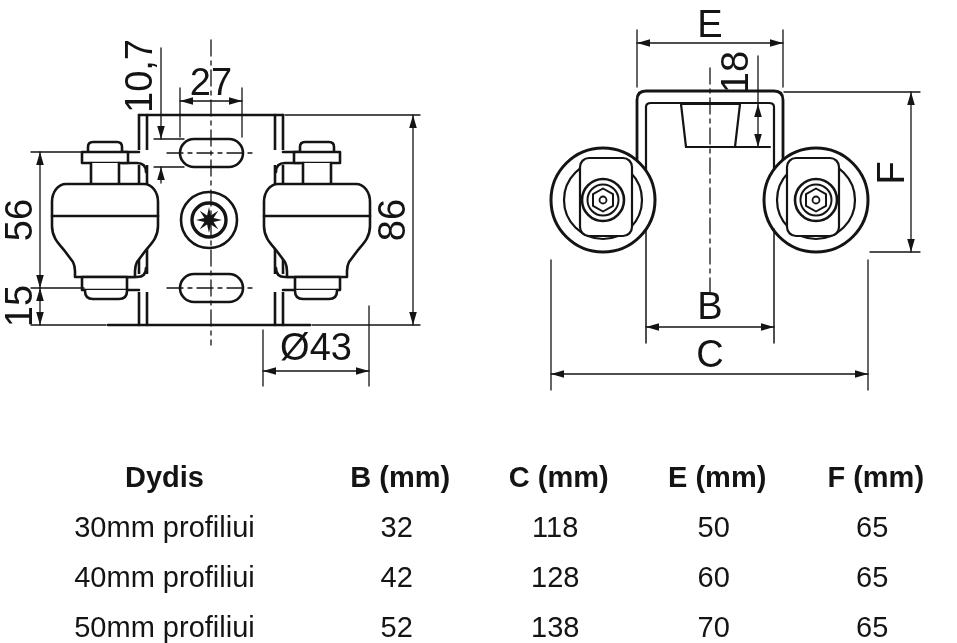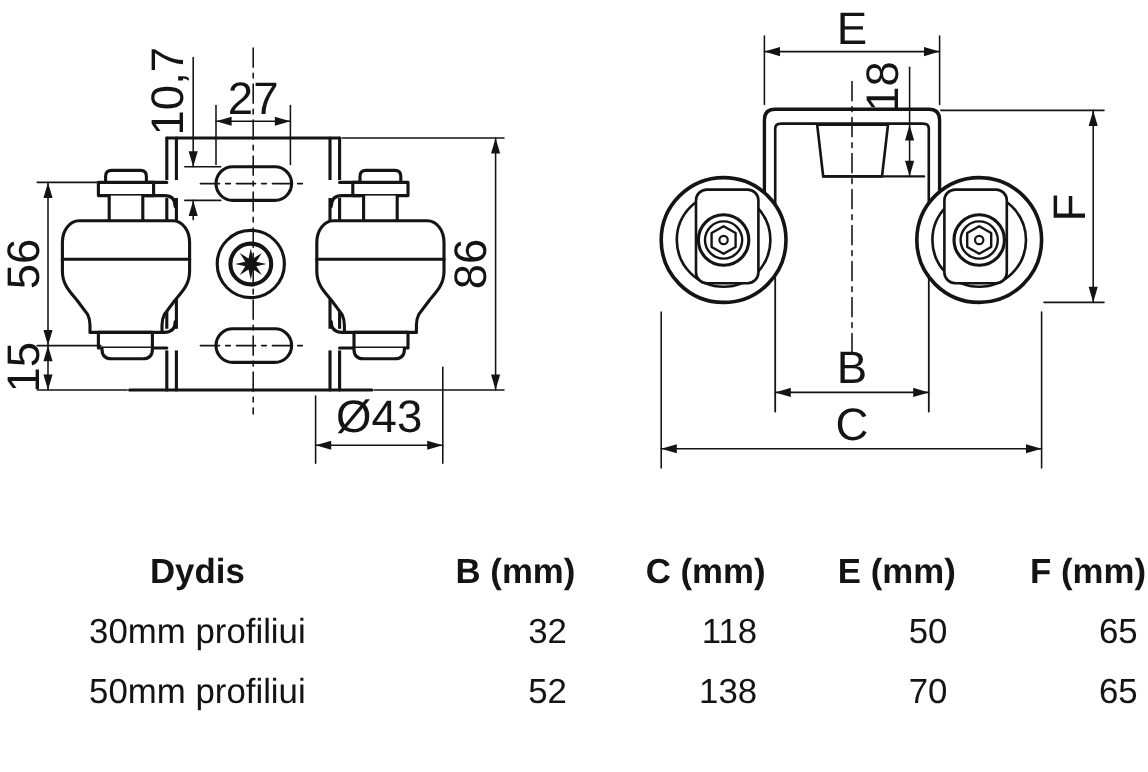"B (mm)" table.sizes th,table.sizes td { text-align: right -> center }
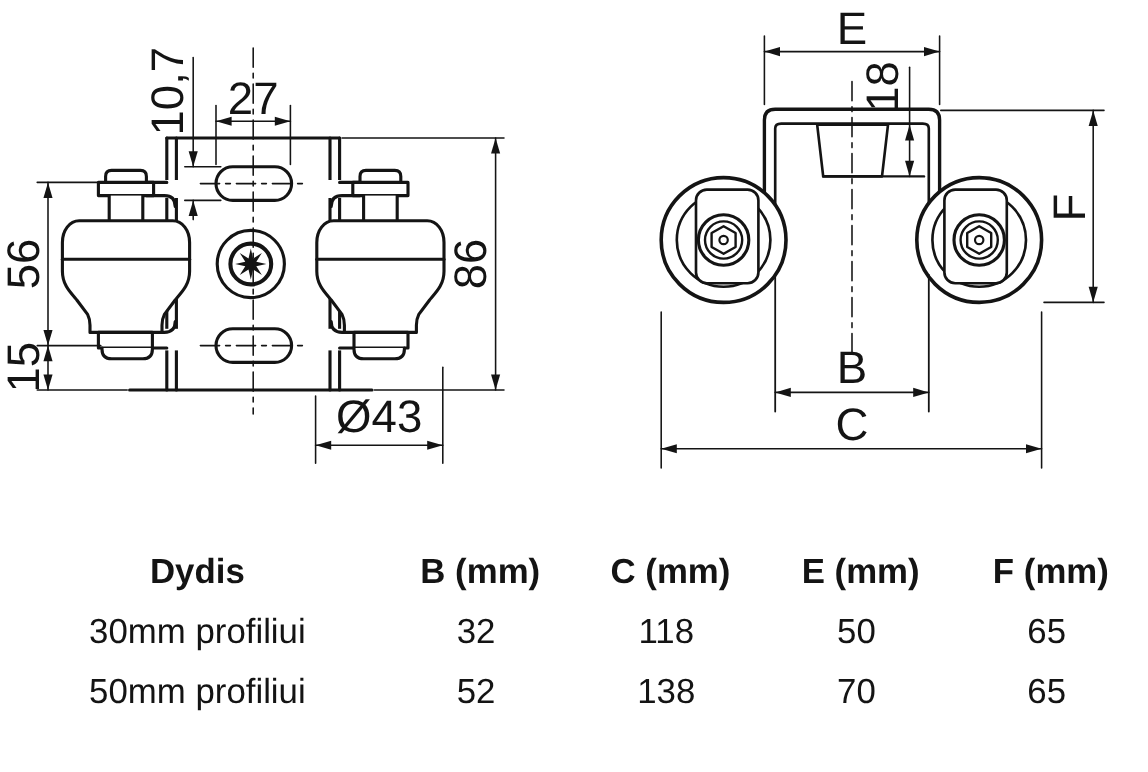"40mm profiliui" tr { html: none -> <tr> <td>40mm profiliui</td> <td>42</td> <td>128</td> <td>60</td> <td>65</td> </tr> }
